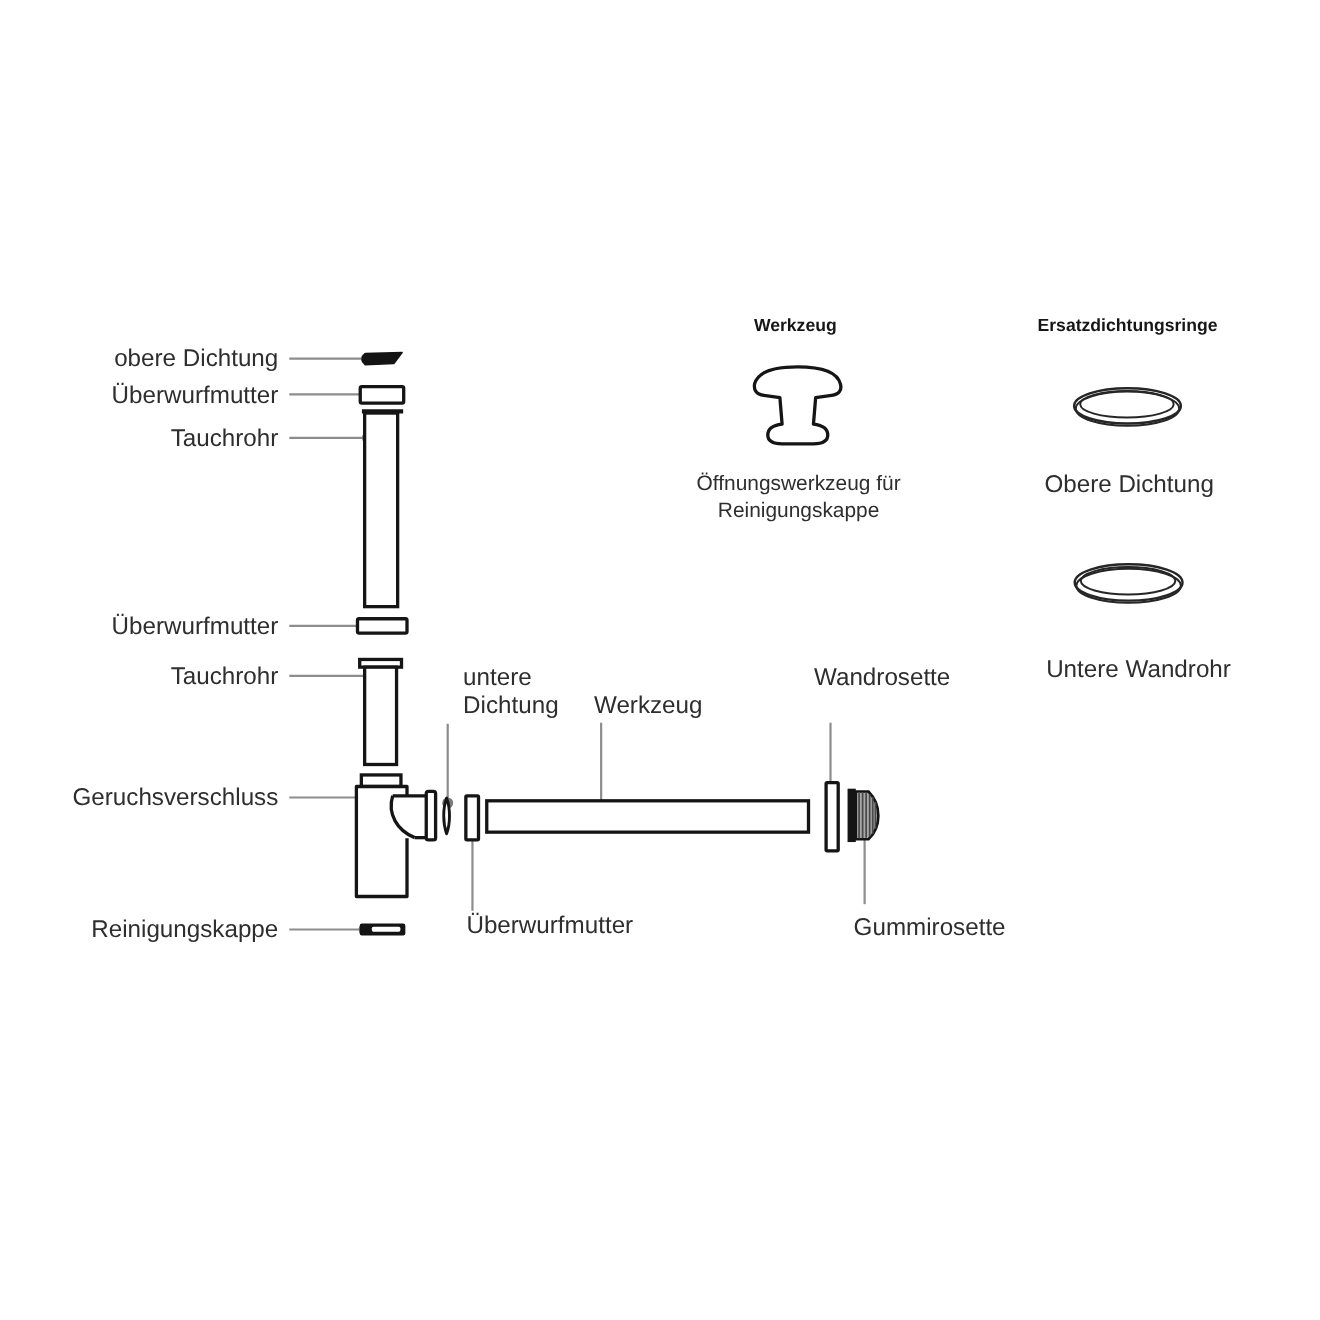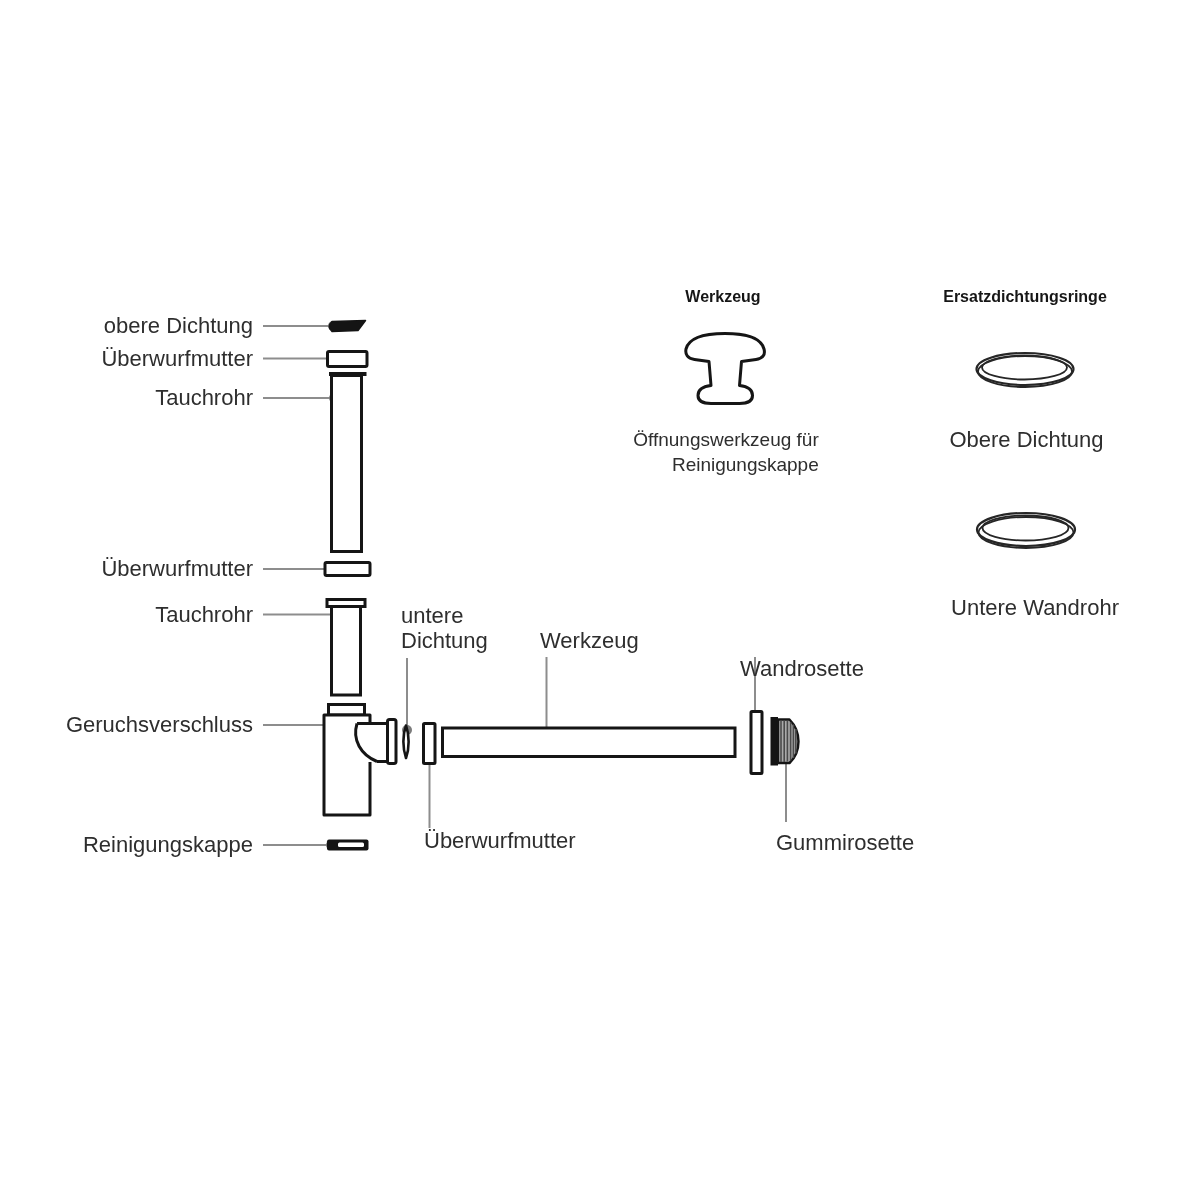"Öffnungswerkzeug für" .caption { text-align: right -> center }
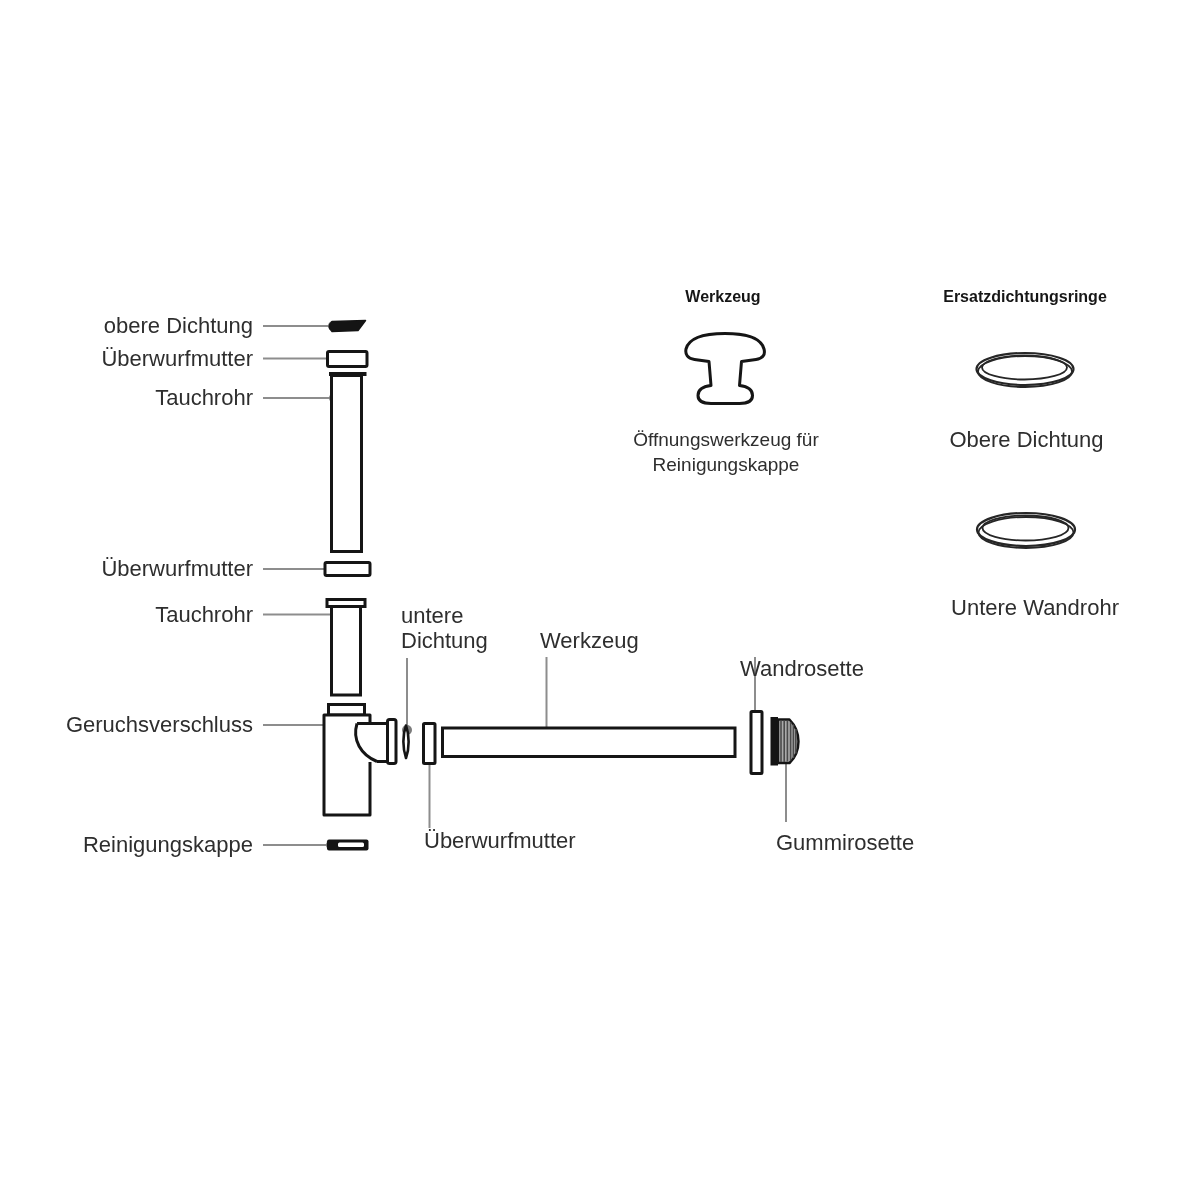"untere" div.lbl { left: 401px -> 421px }
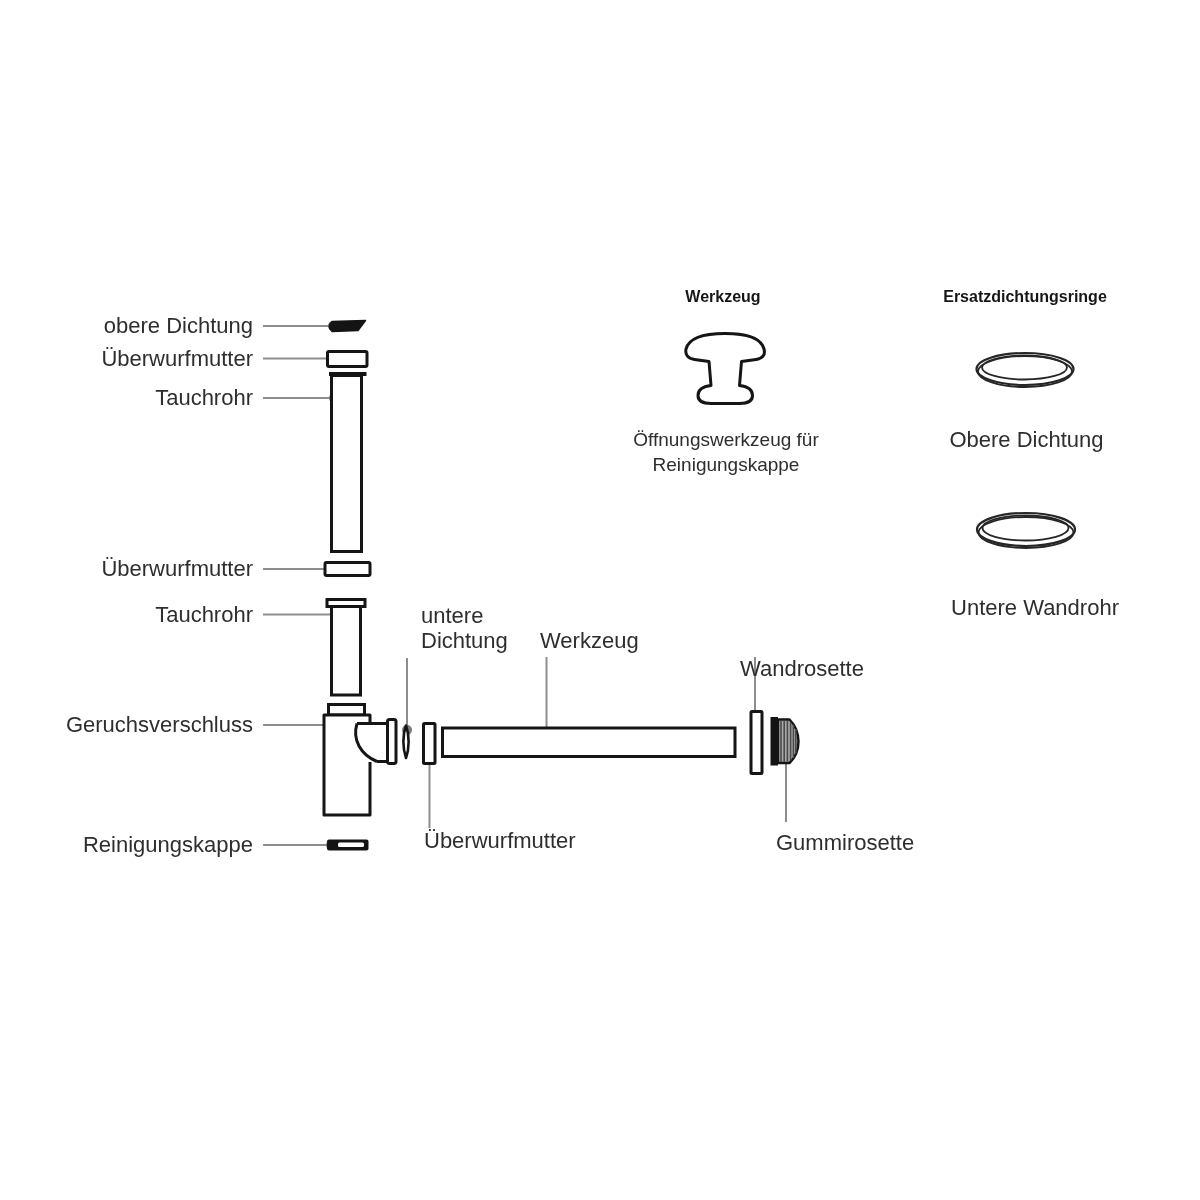"Wandrosette" div.lbl { top: 669px -> 616px }
